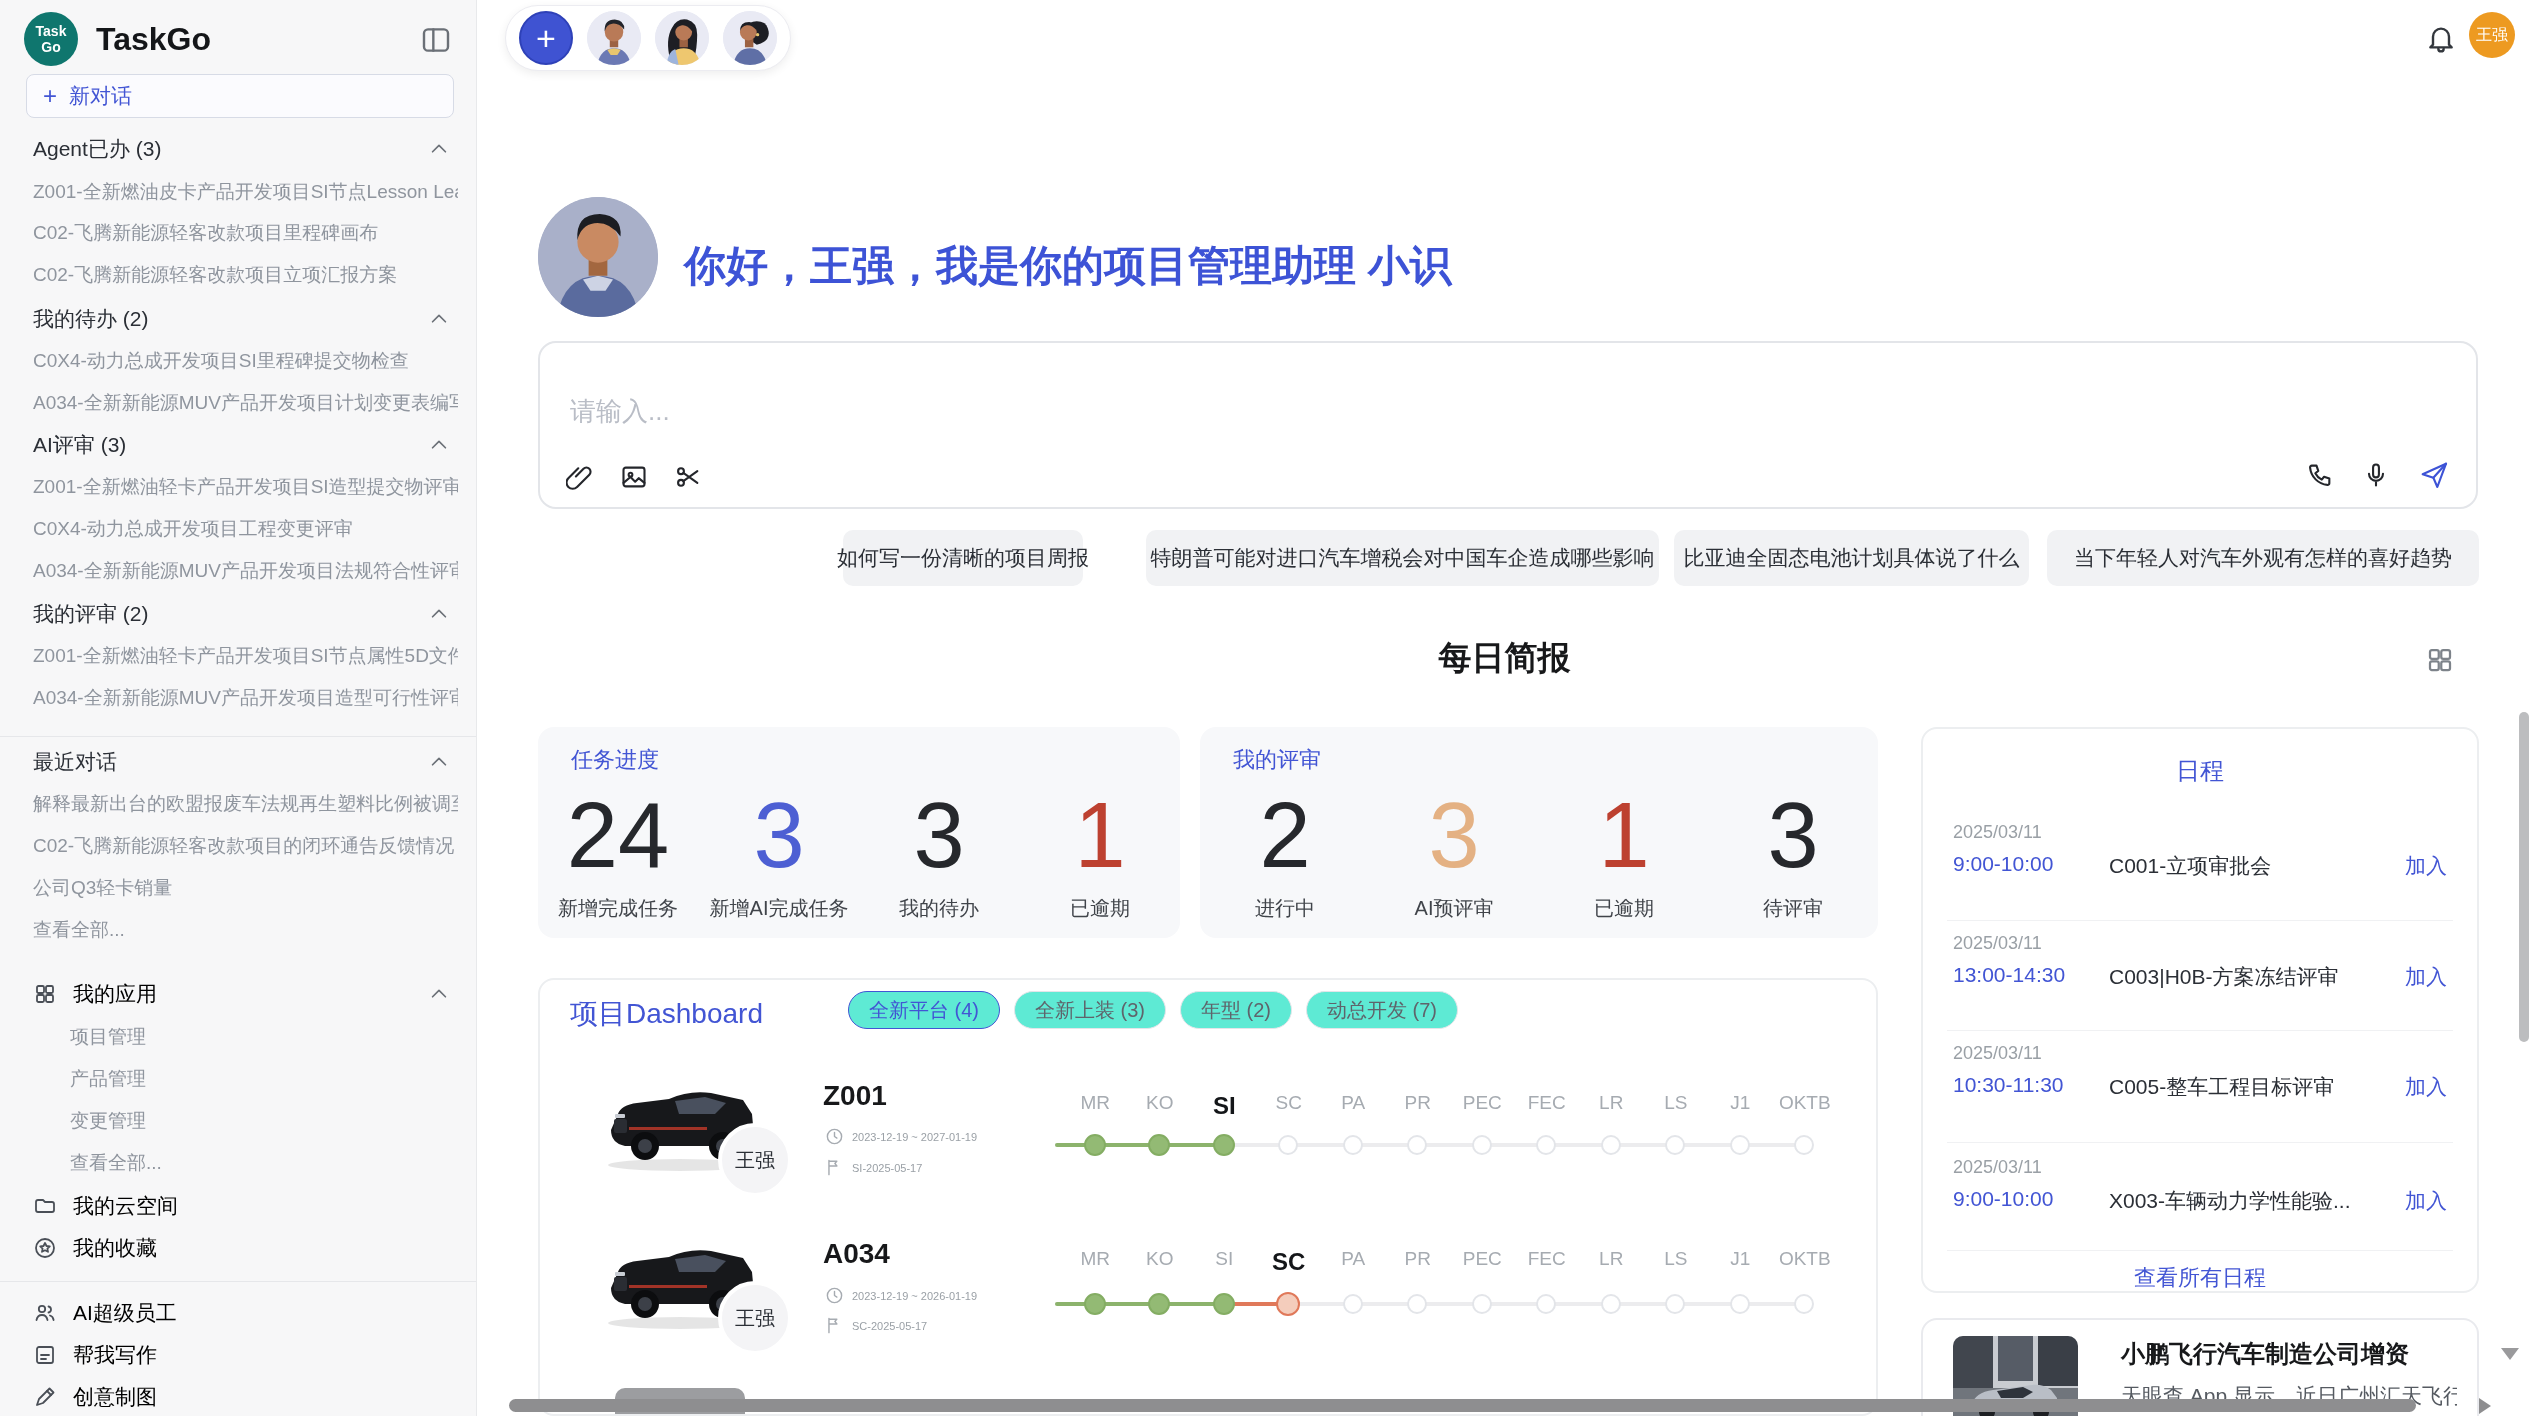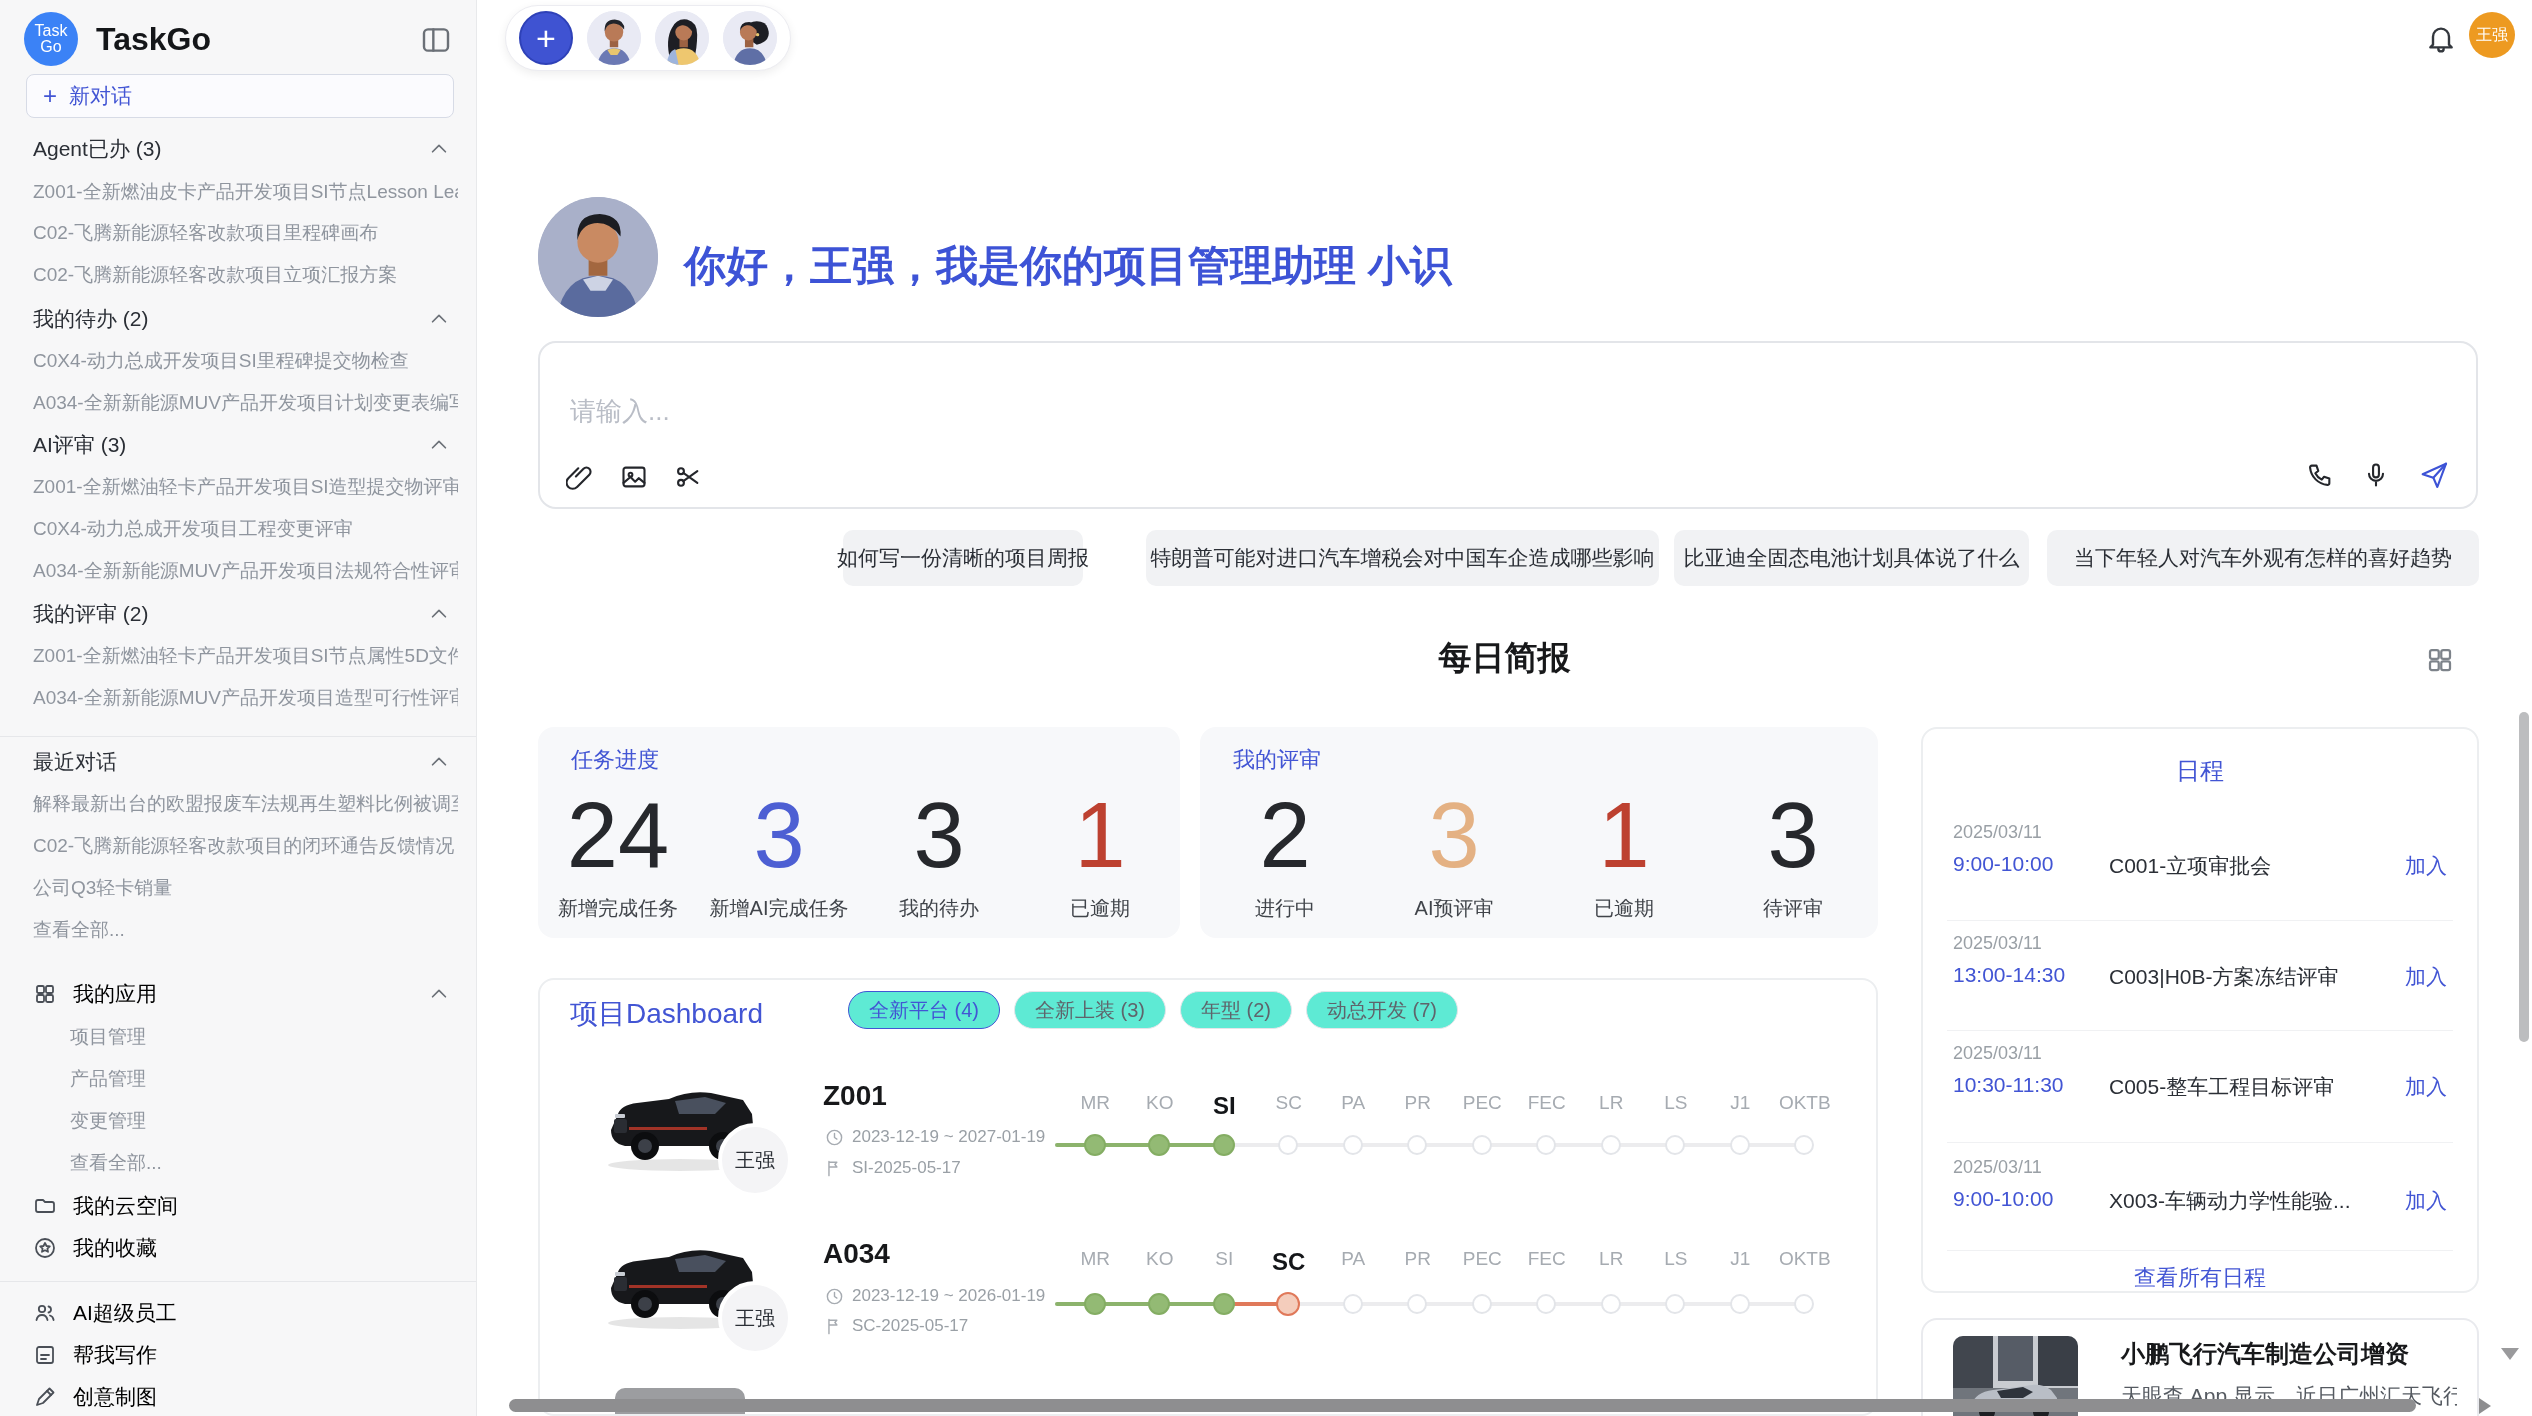"Task" .logo-circle { background: #3b82f6 -> #0f766e; font-size: 16px -> 14px; font-weight: 400 -> 700 }
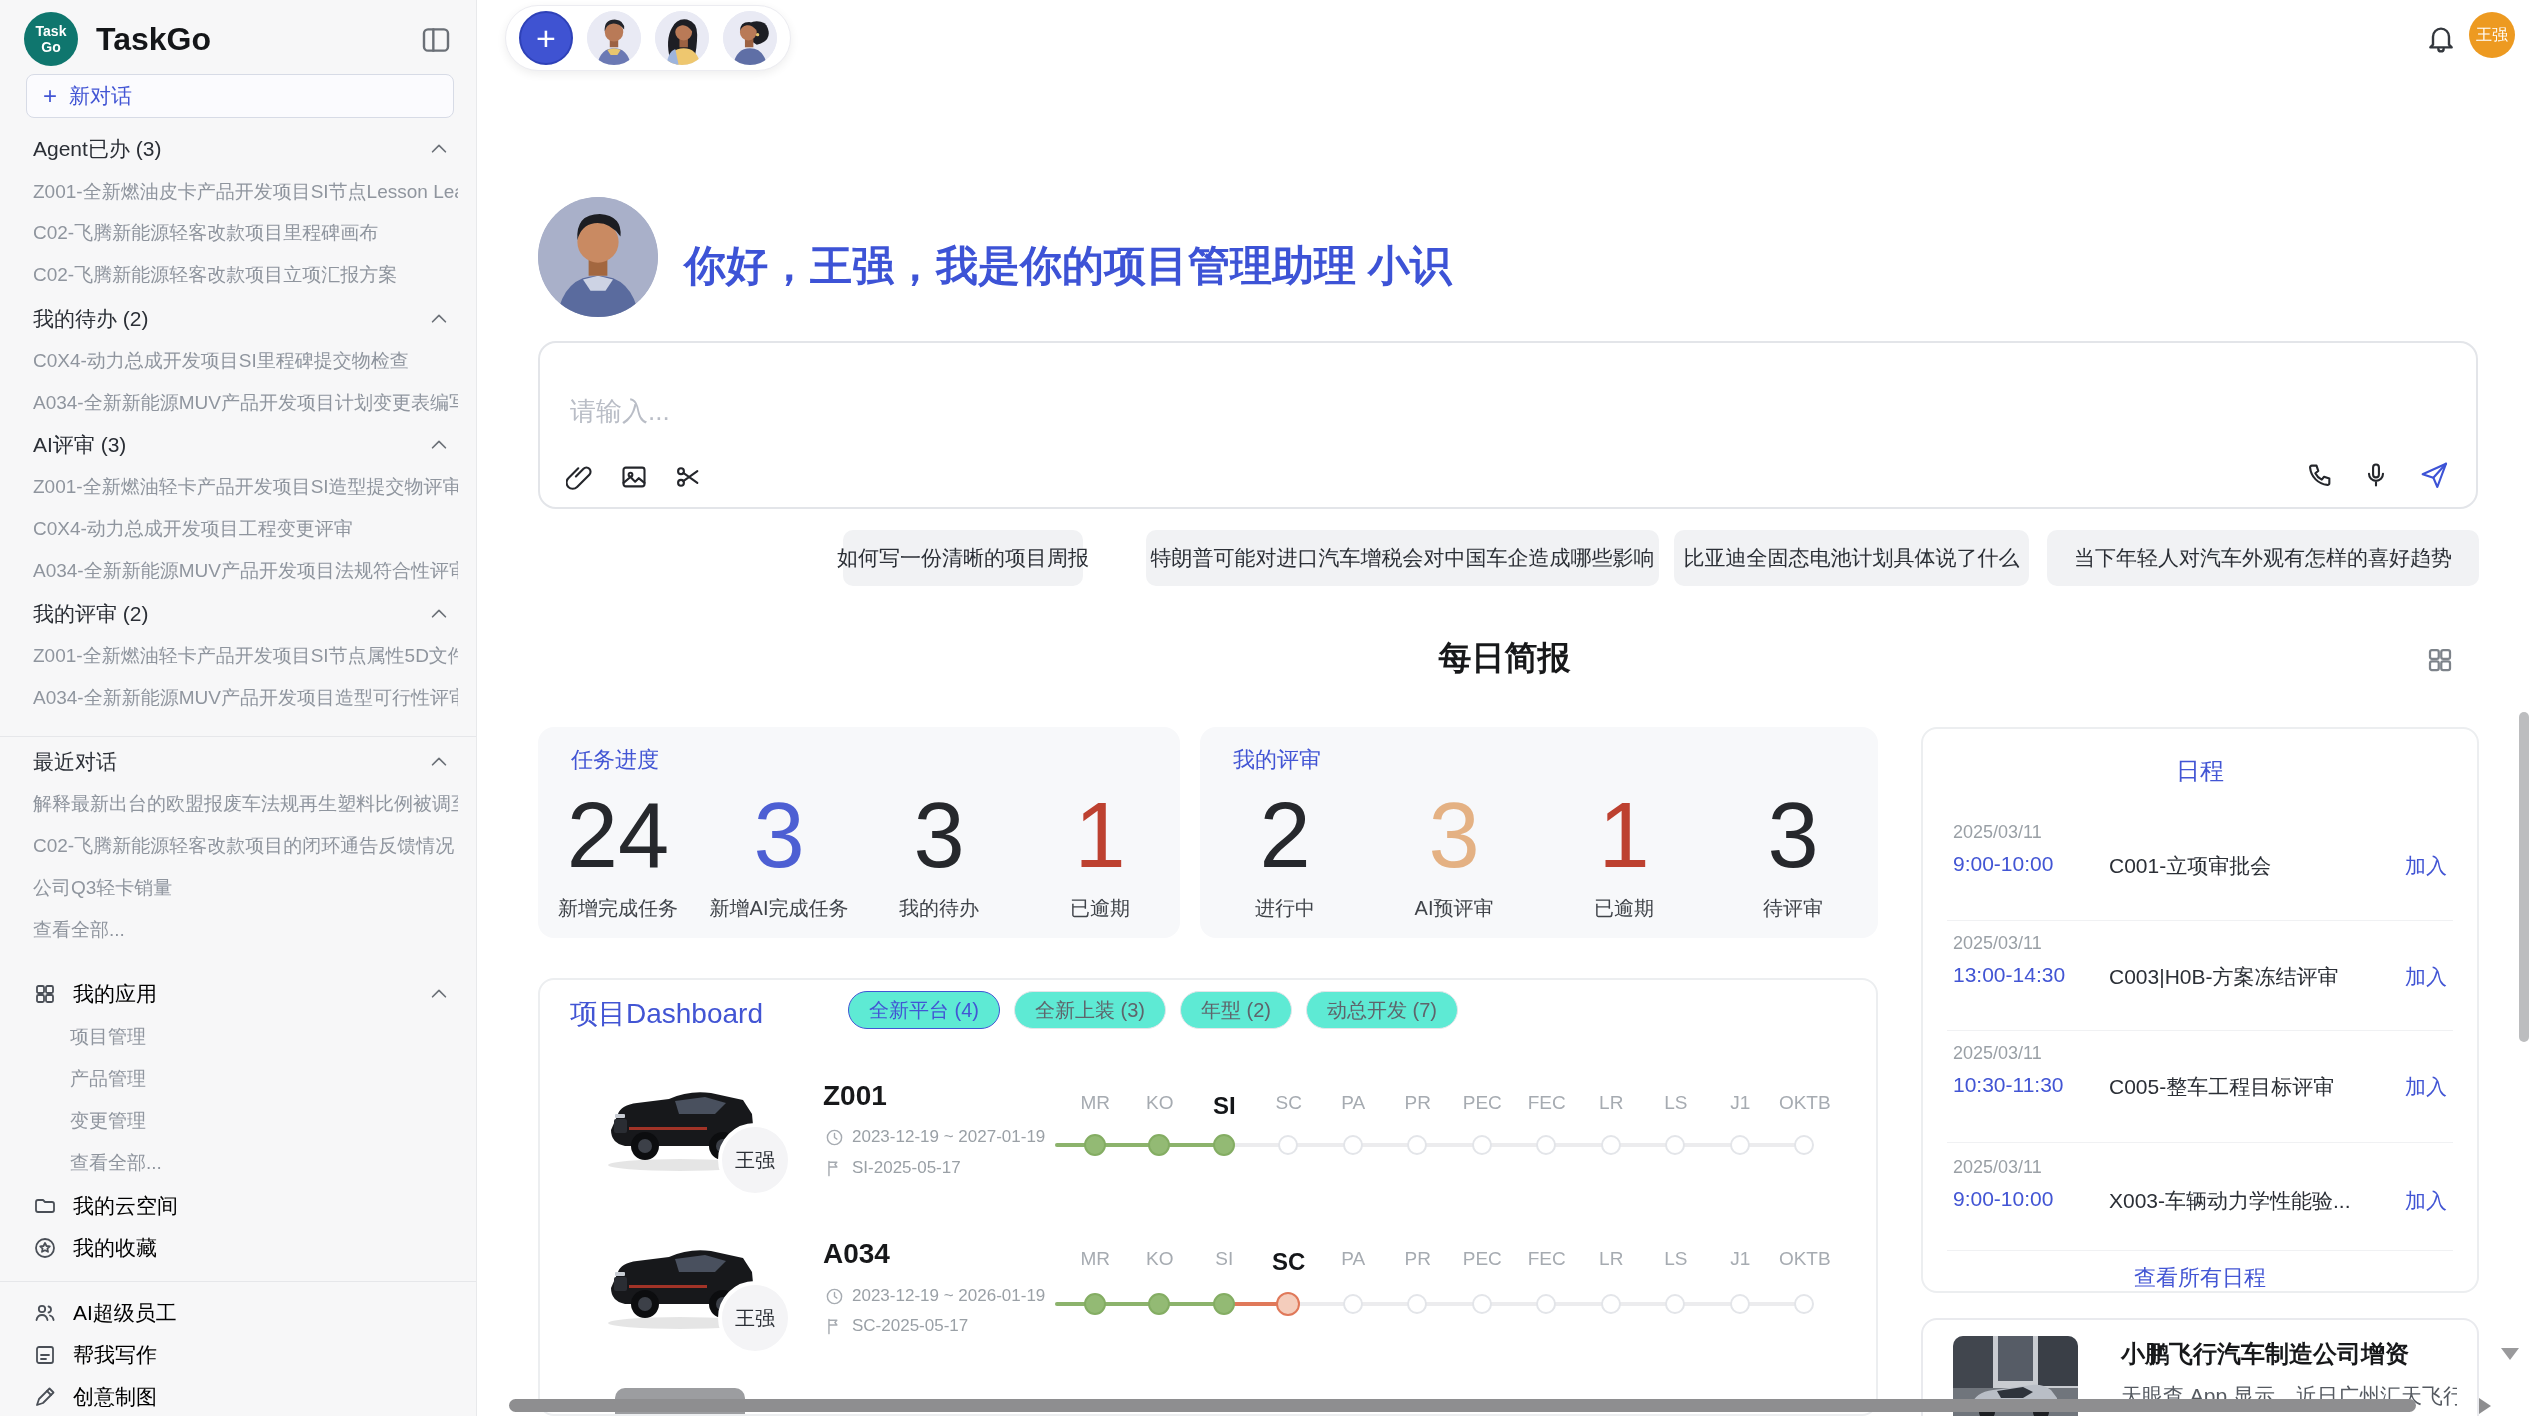"2023-12-19 ~ 2027-01-19" .proj-meta { font-size: 17px -> 11px }
